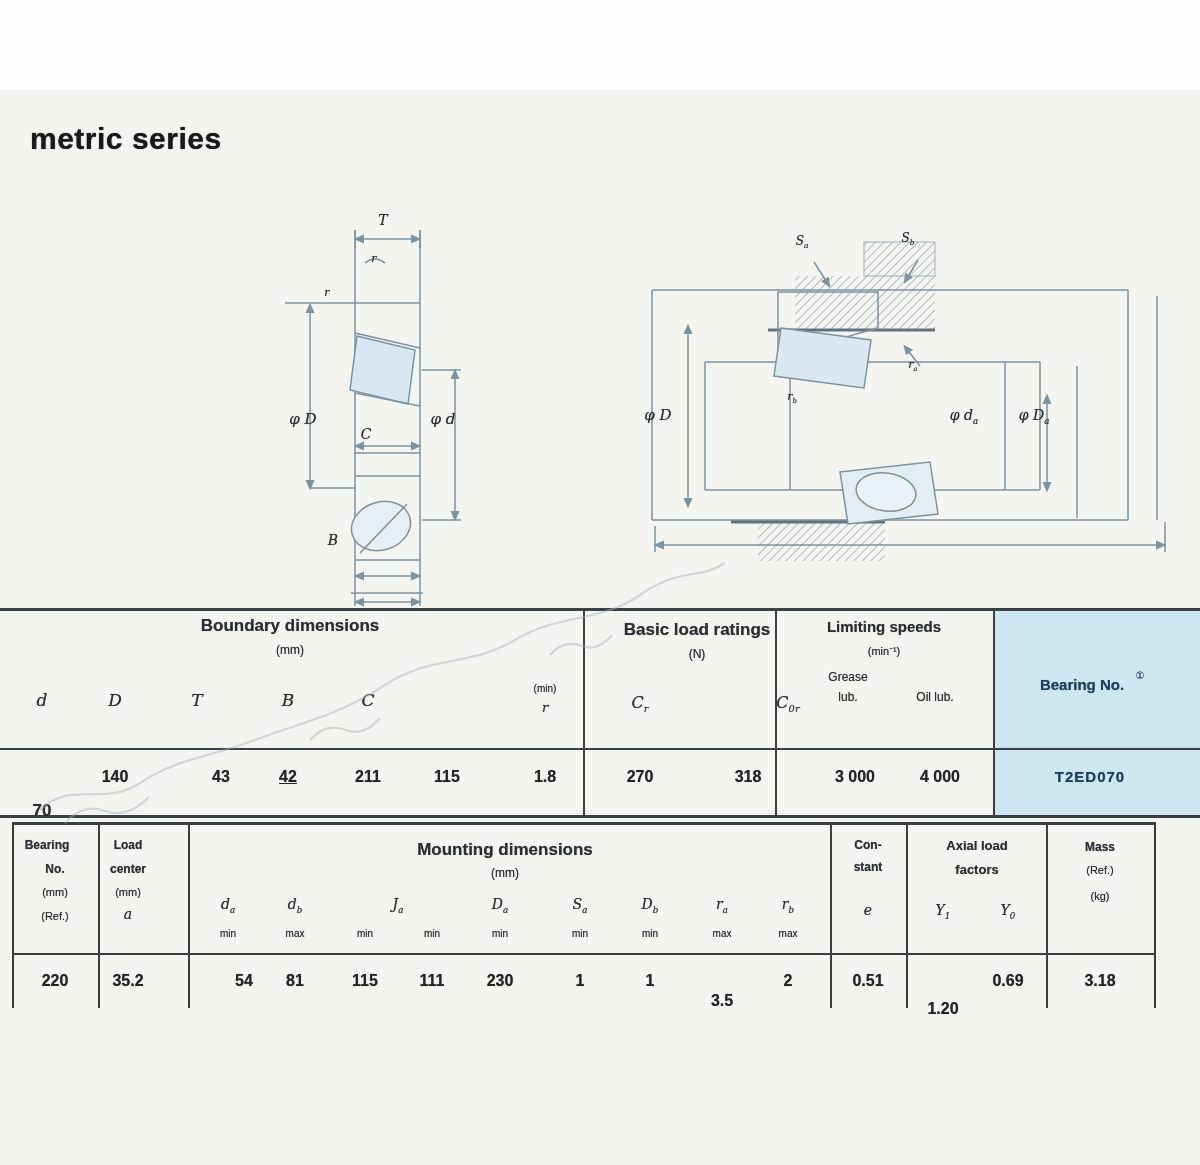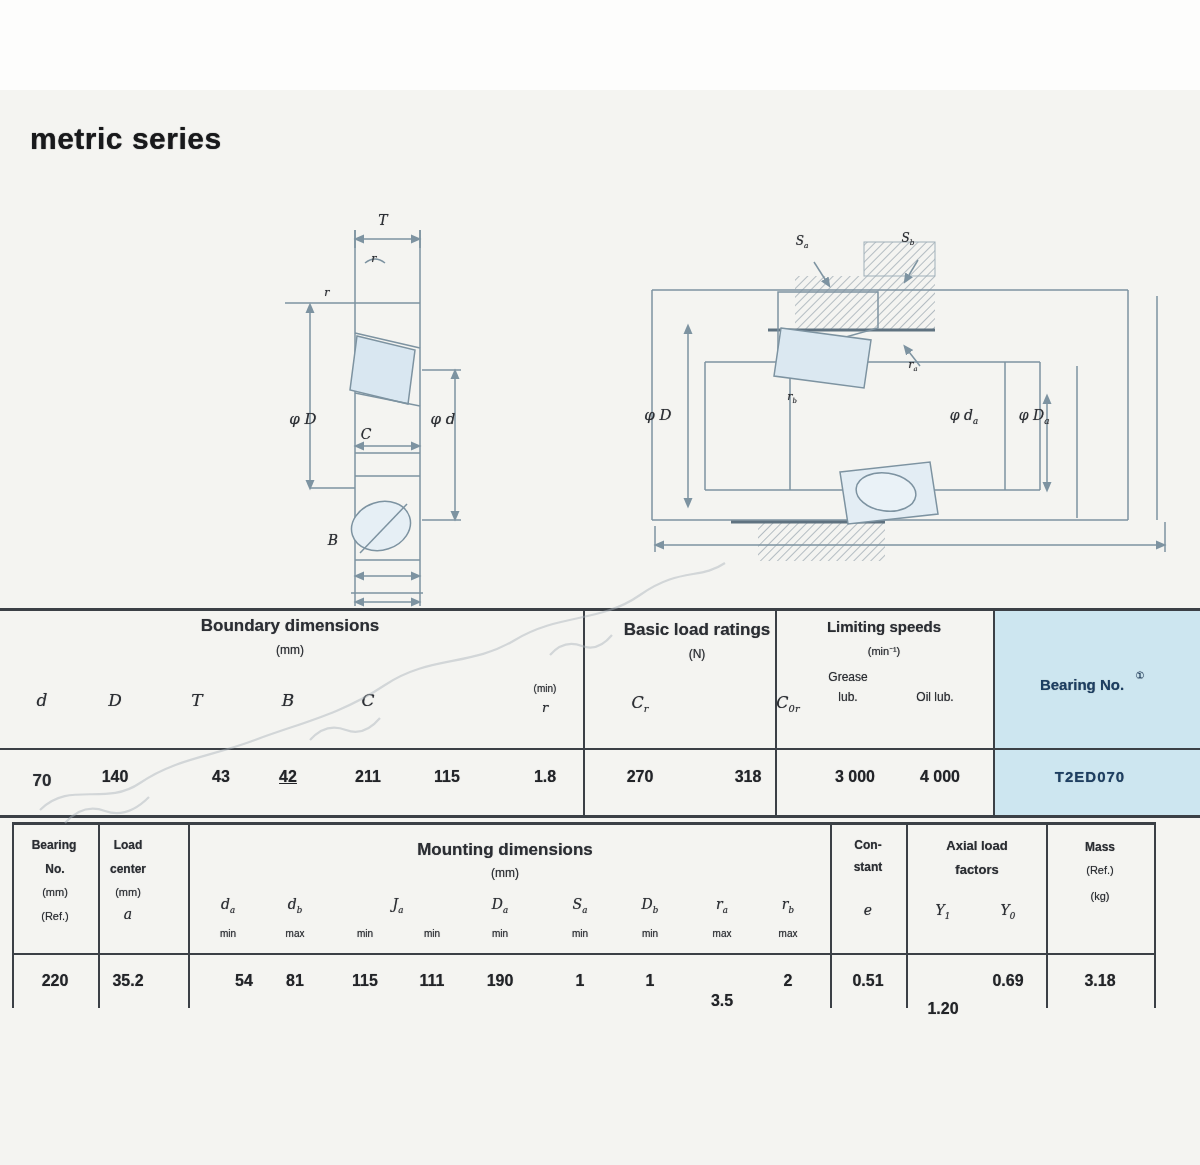"70" span.t { top: 771px -> 801px }
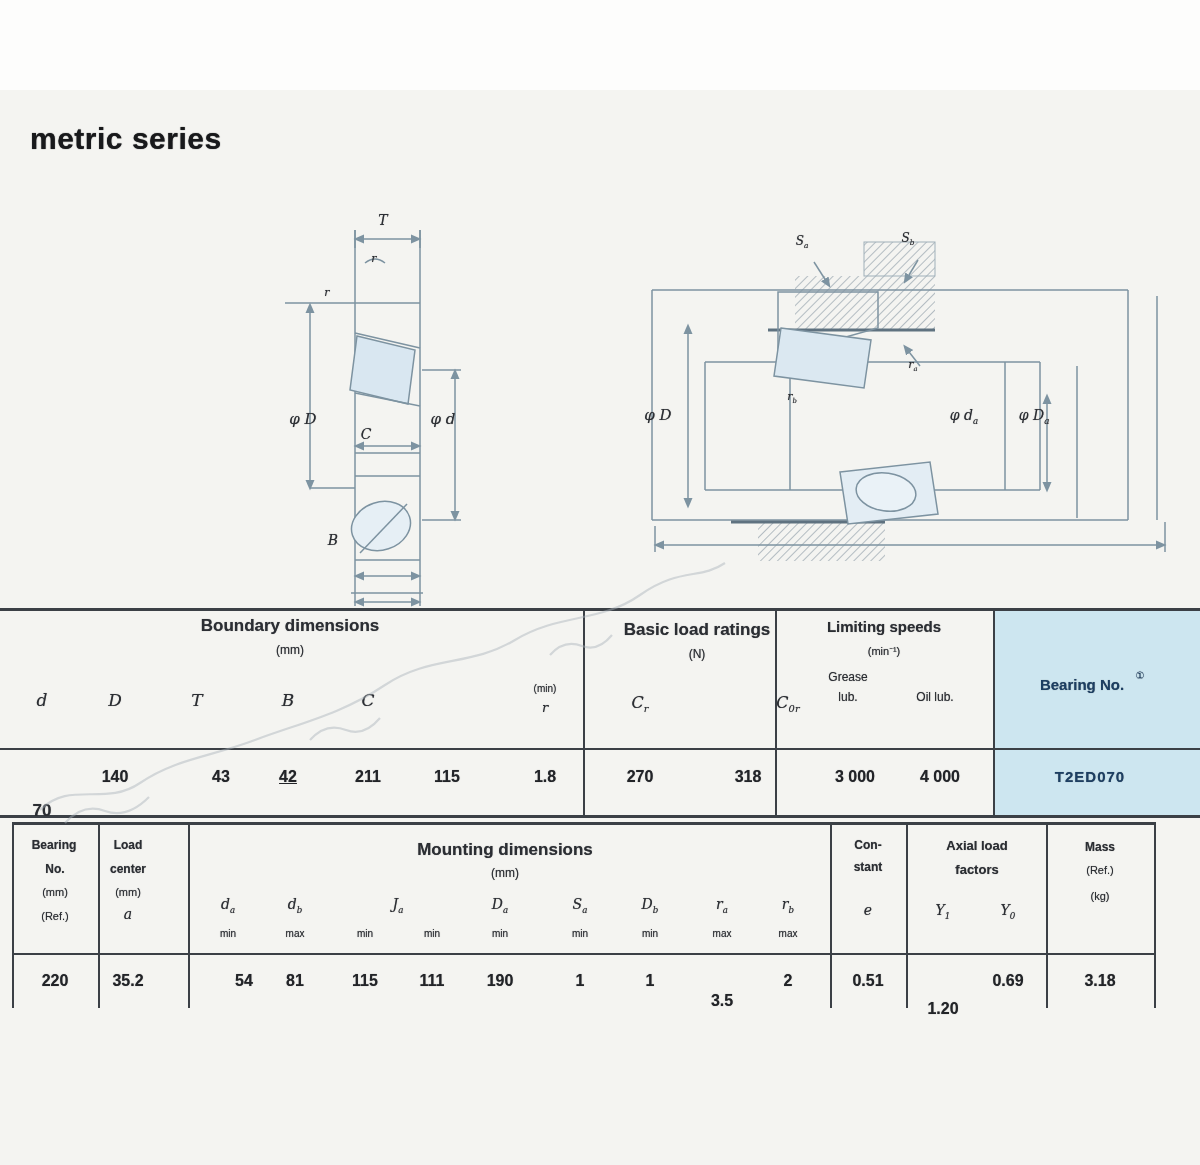"Bearing" span.t { left: 54px -> 47px }
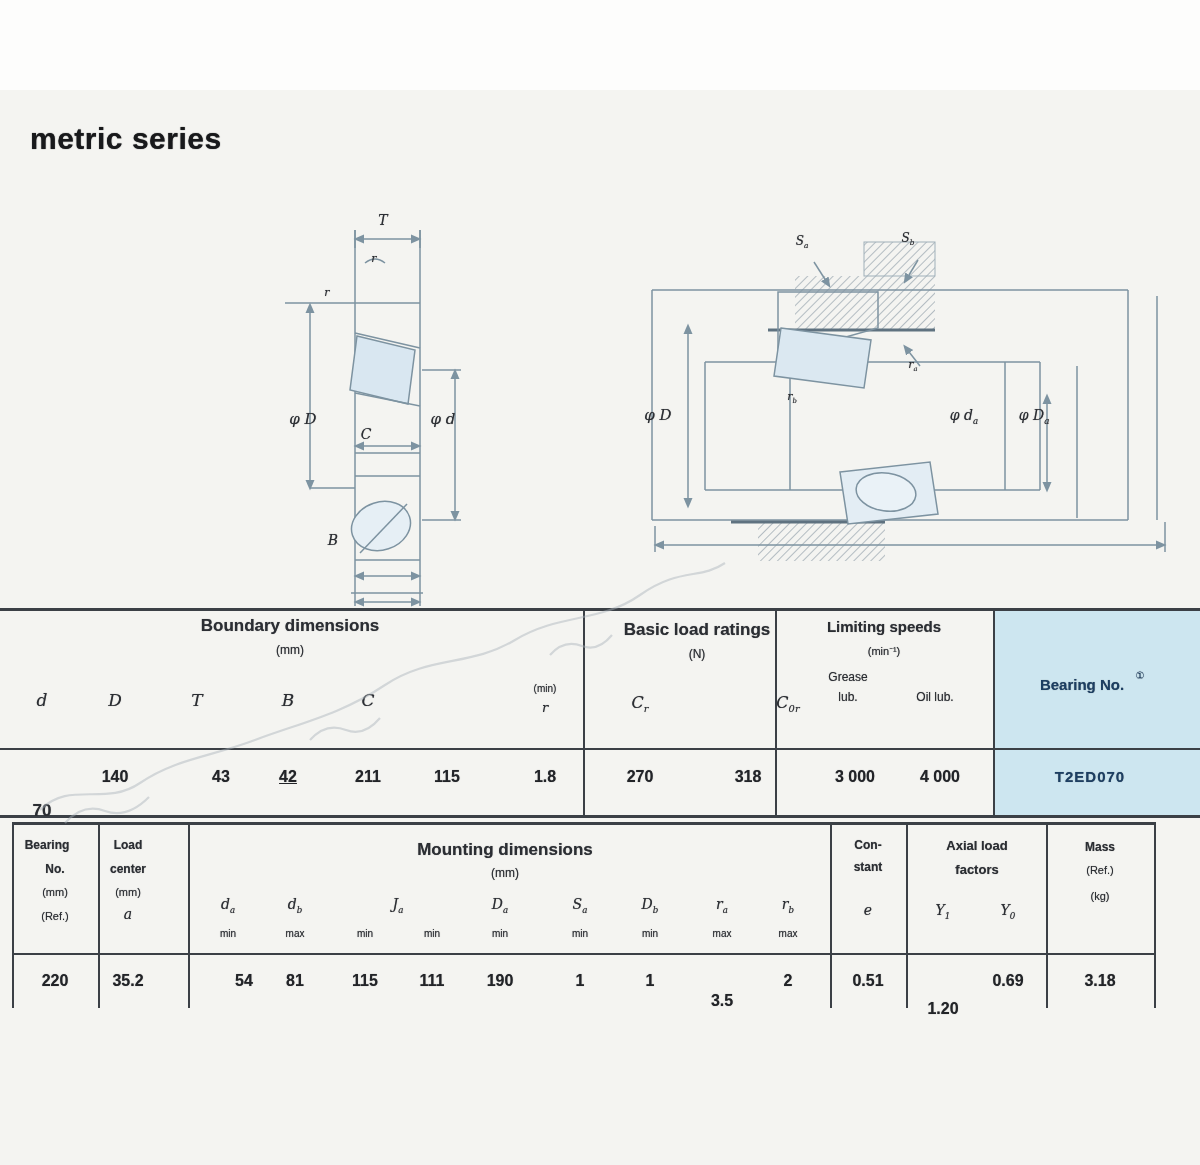"190" span.t { text: 190 -> 230 }
